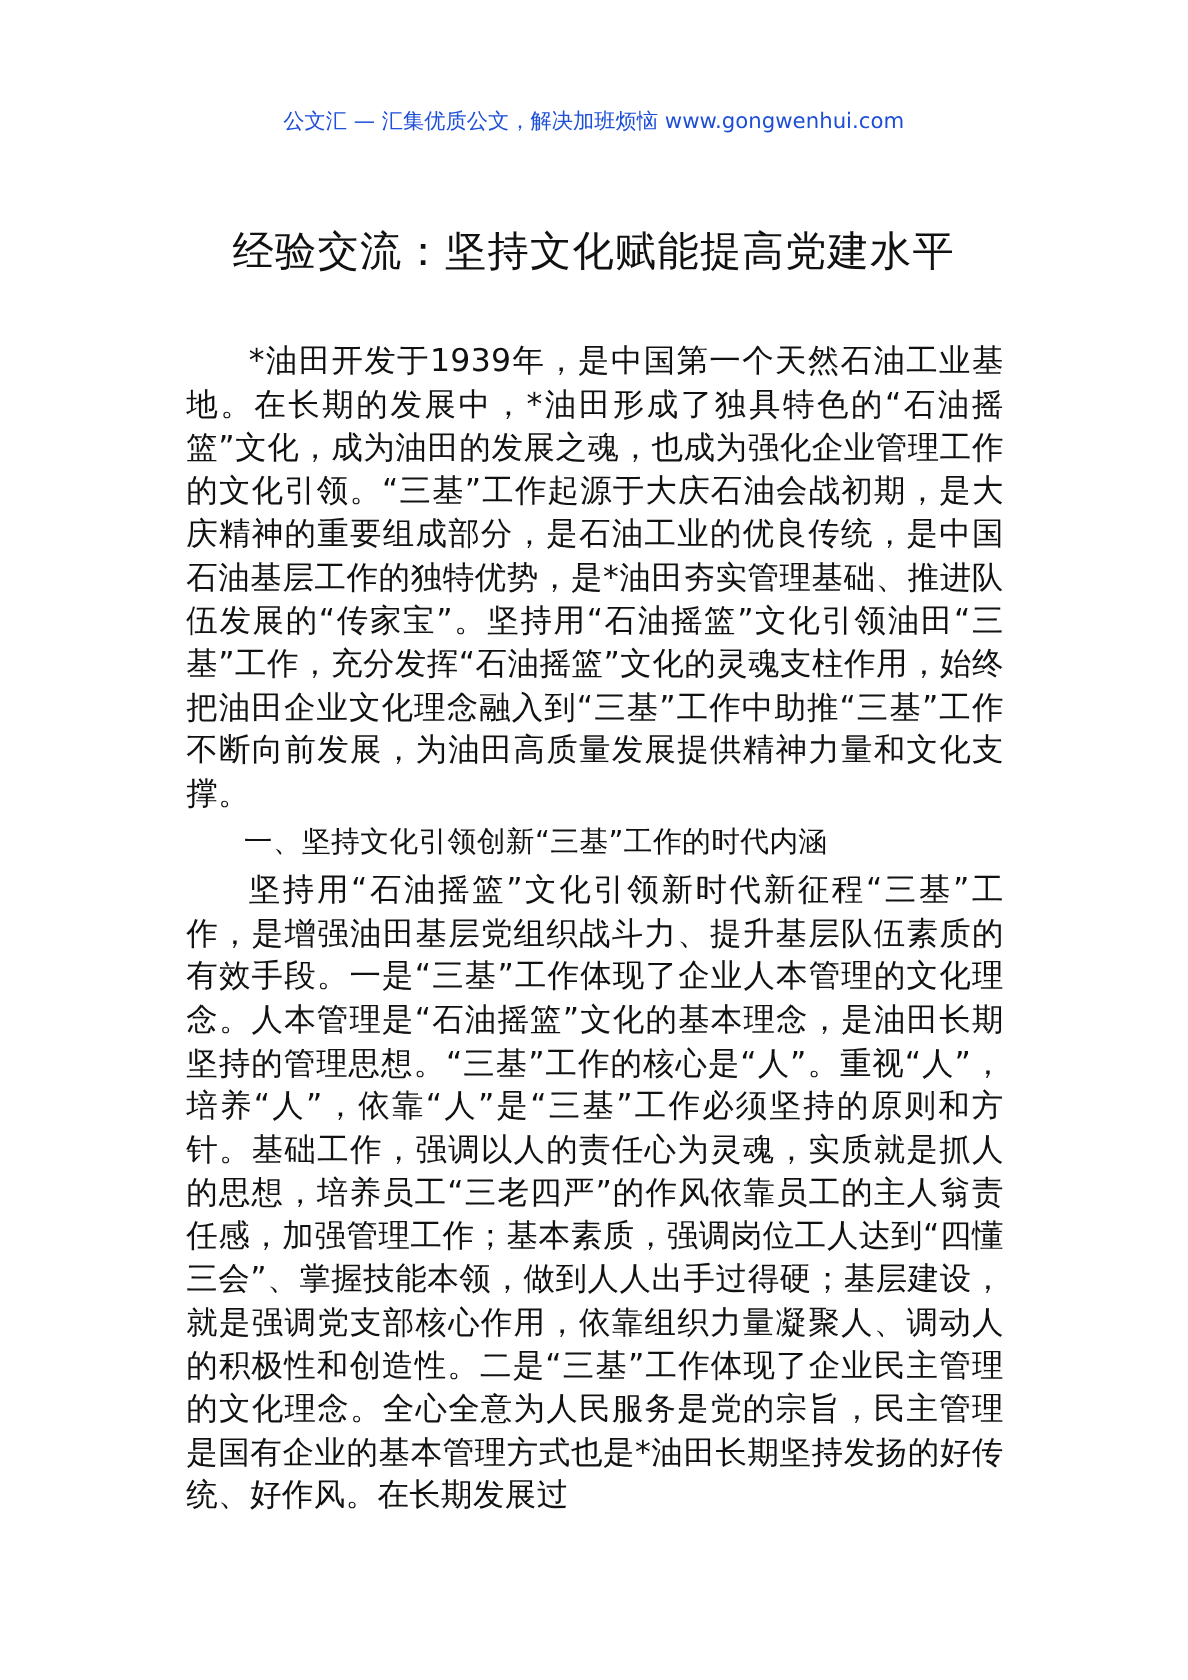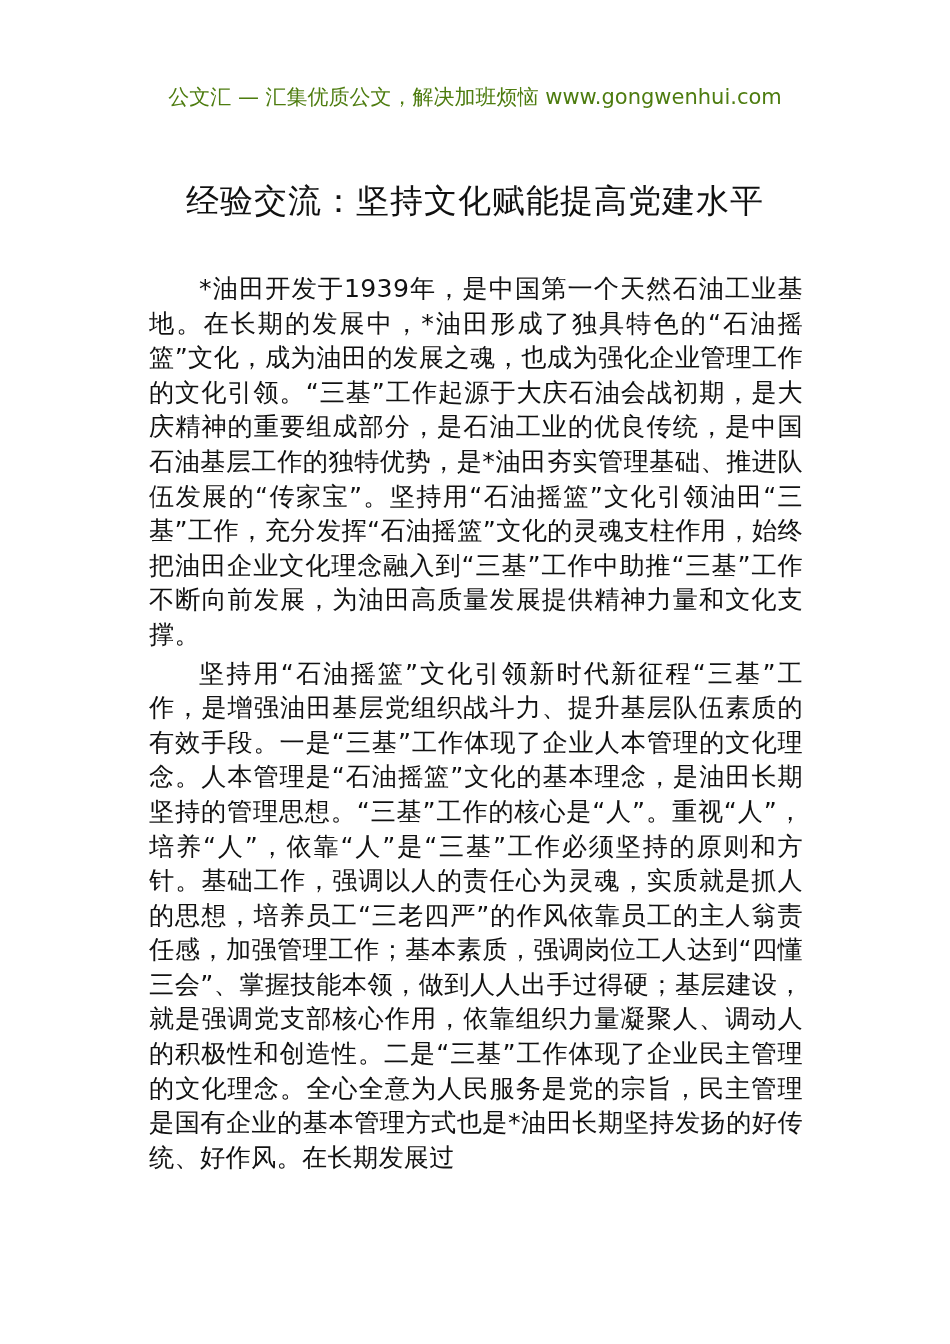"公文汇 — 汇集优质公文，解决加班烦恼 www.gongwenhui.com" .page-header { color: #4d7c0f -> #1d4ed8; font-size: 21px -> 17px }
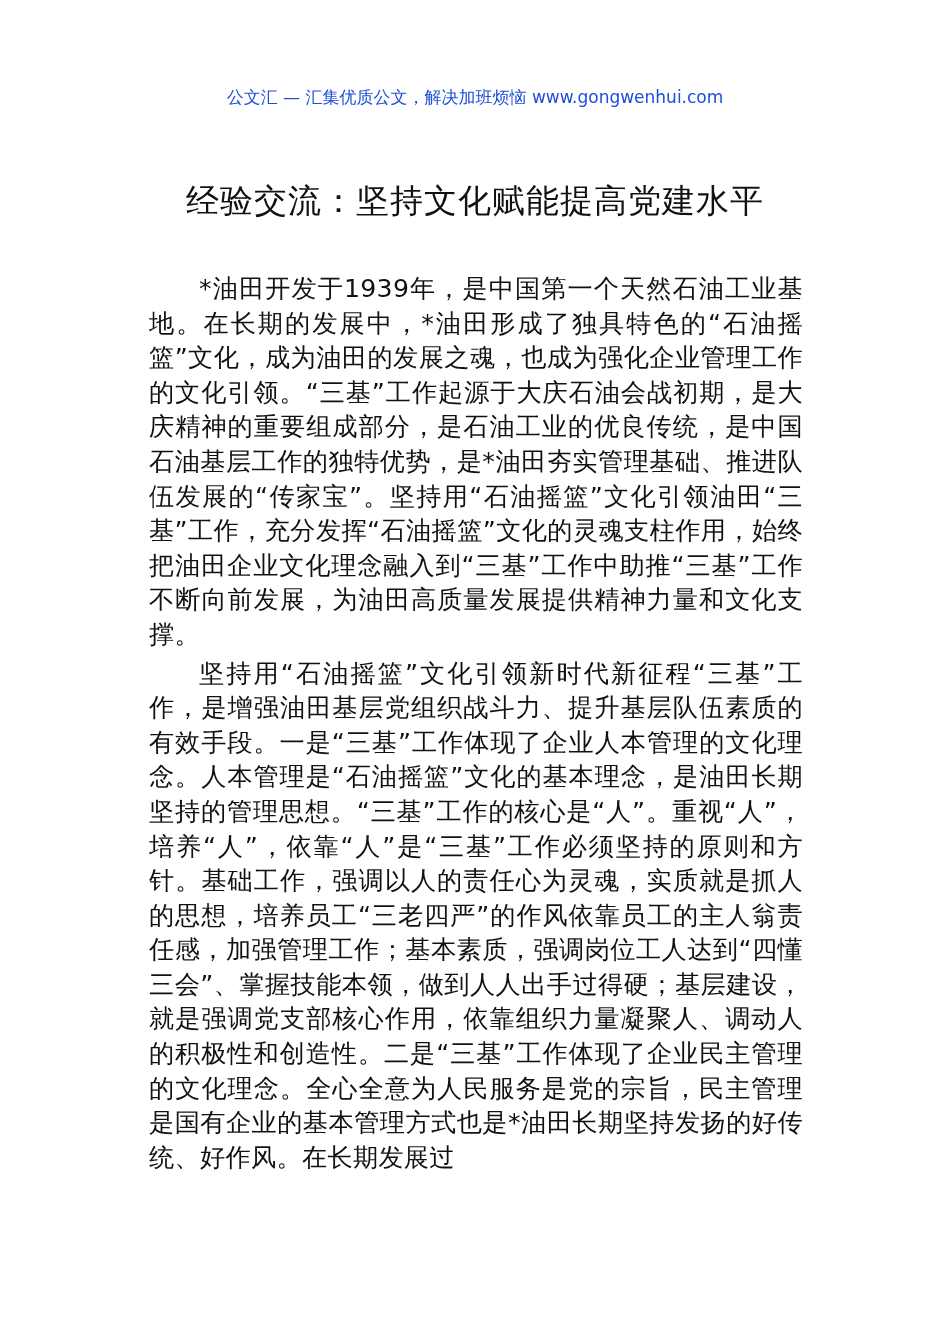"一、坚持文化引领创新“三基”工作的时代内涵" p.heading { html: none -> <p>一、坚持文化引领创新“三基”工作的时代内涵</p> }
